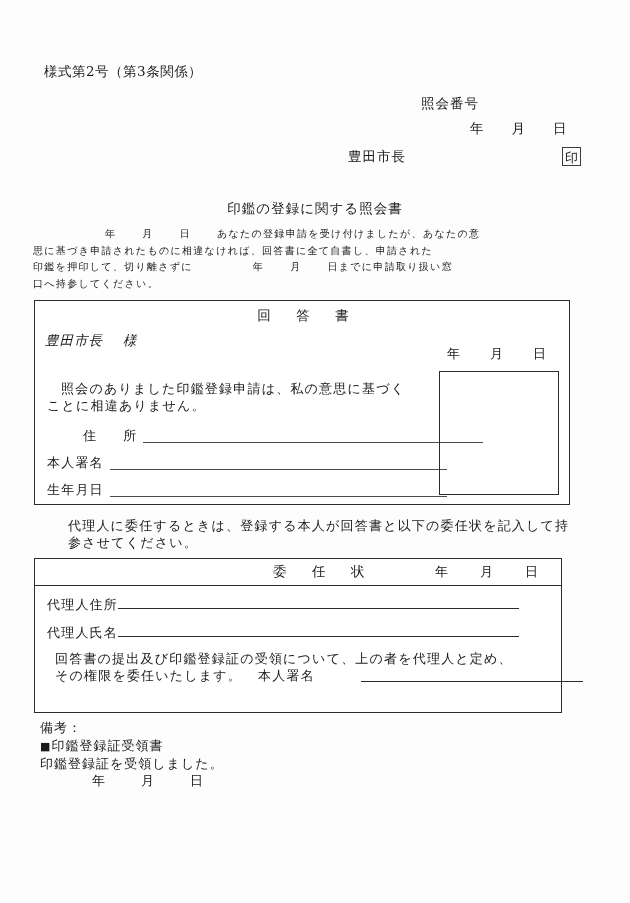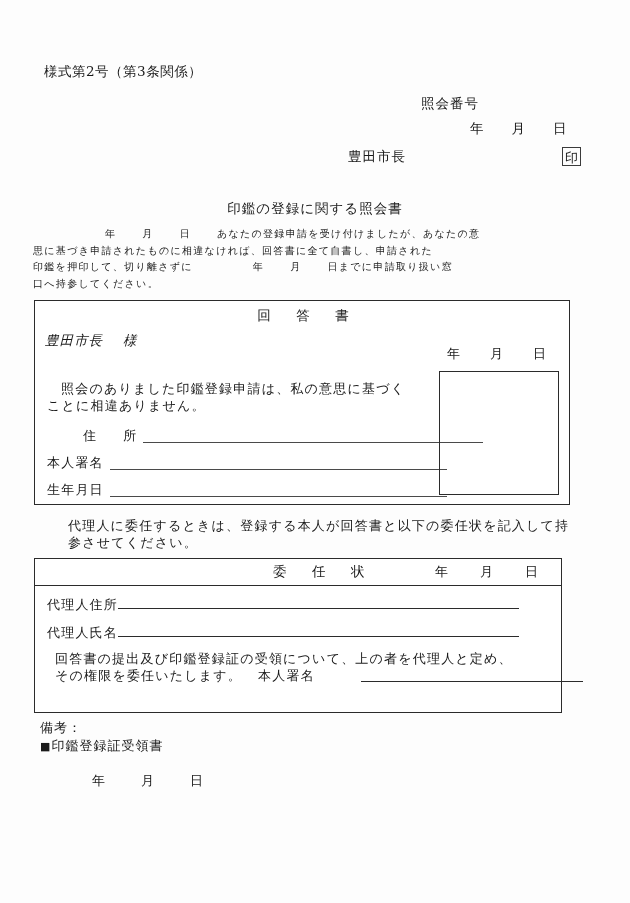"印鑑登録証を受領しました。" span { html: none -> <span>印鑑登録証を受領しました。</span> }
